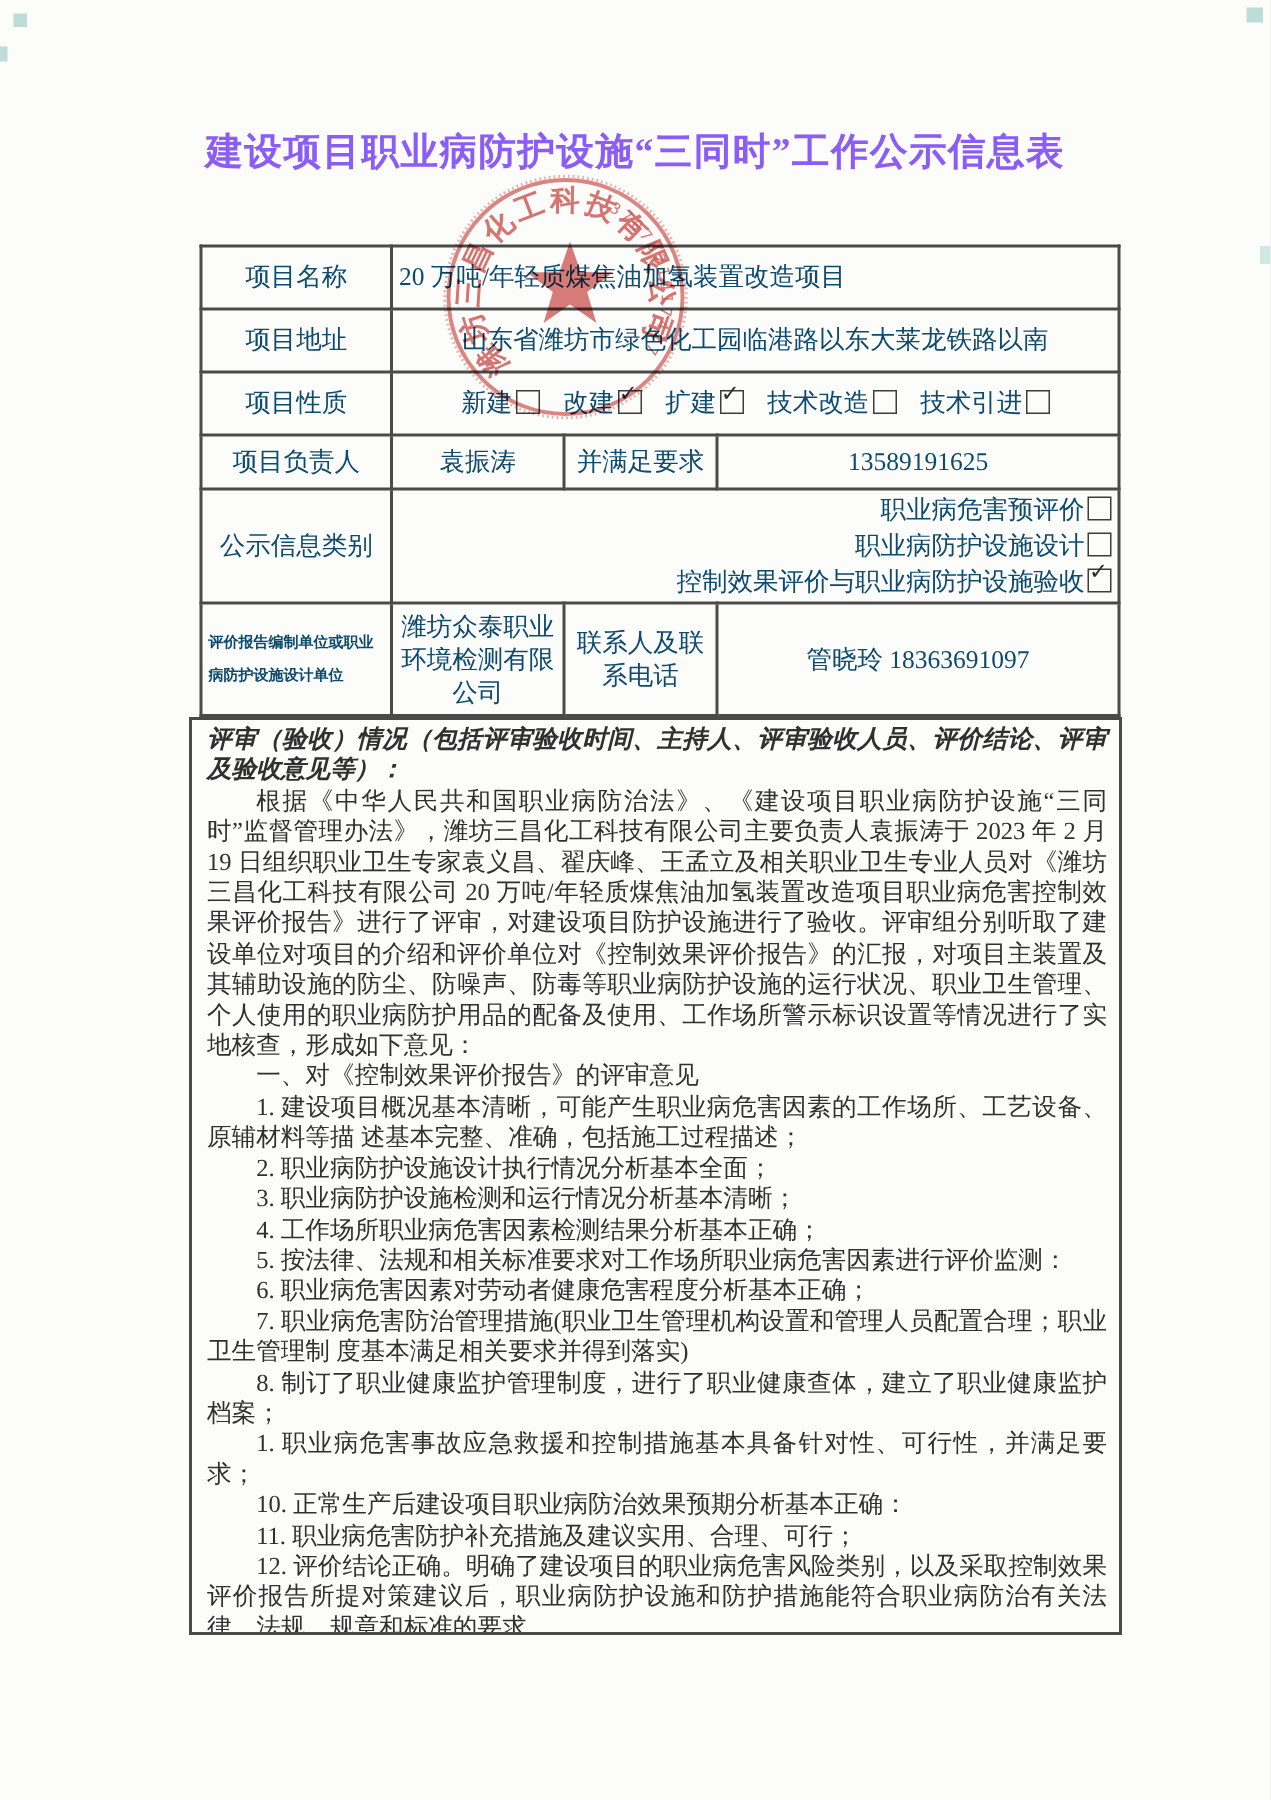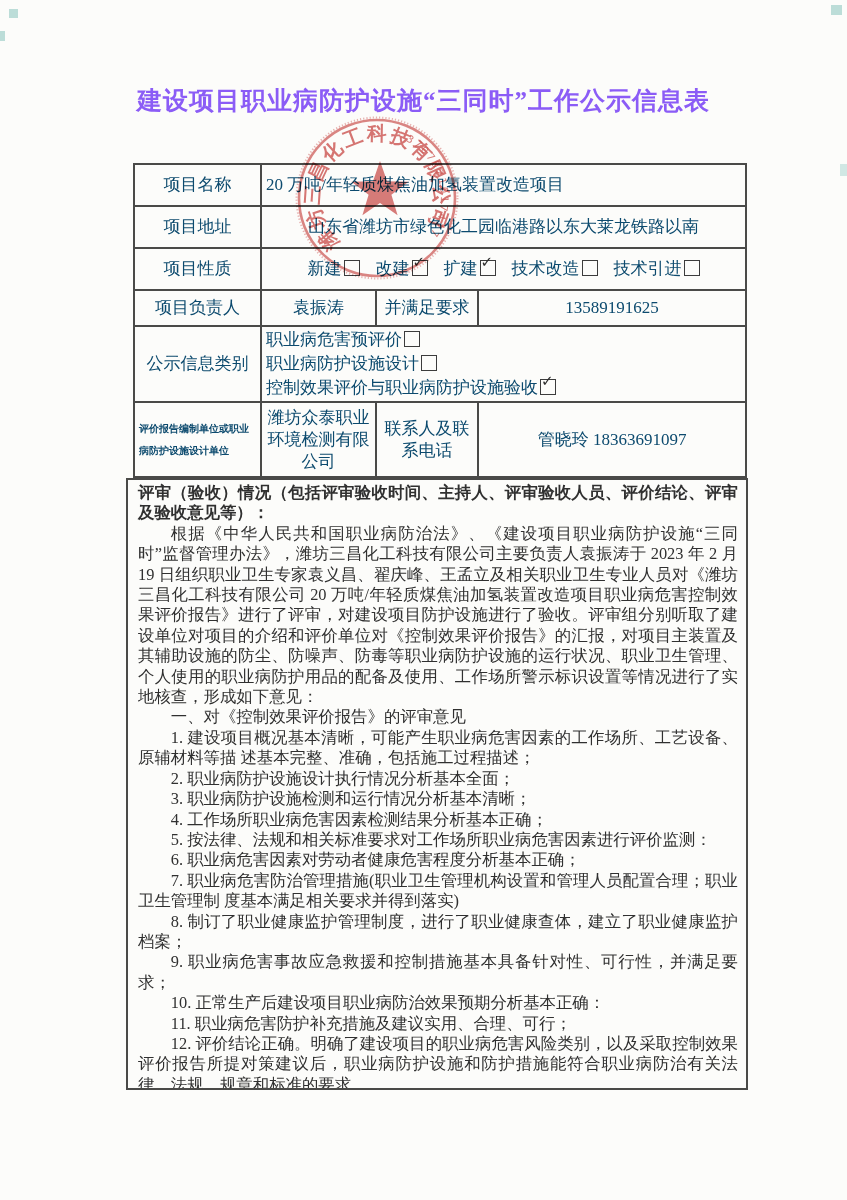"新建" .opt { text-align: none -> right }
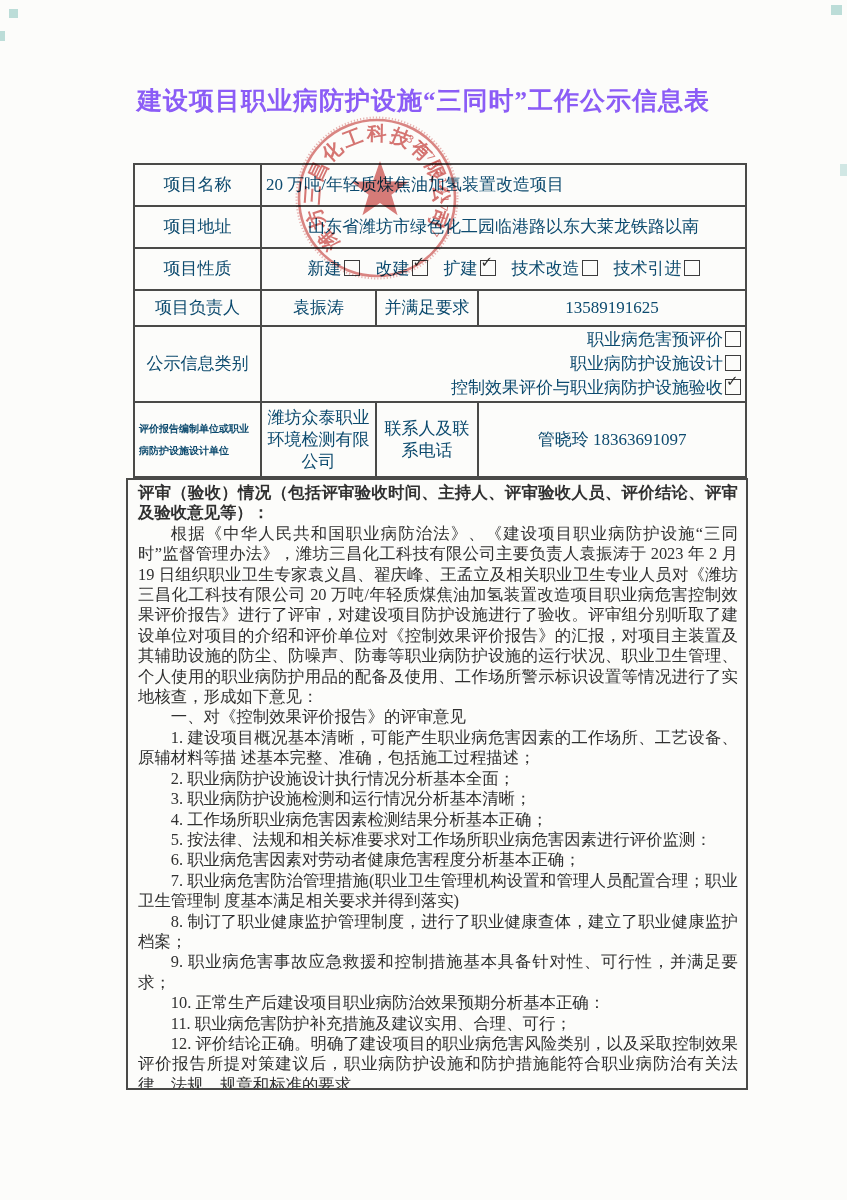"评审（验收）情况（包括评审验收时间、主持人、评审验收人员、评价结论、评审及验收意" .rv-head { font-style: none -> italic }
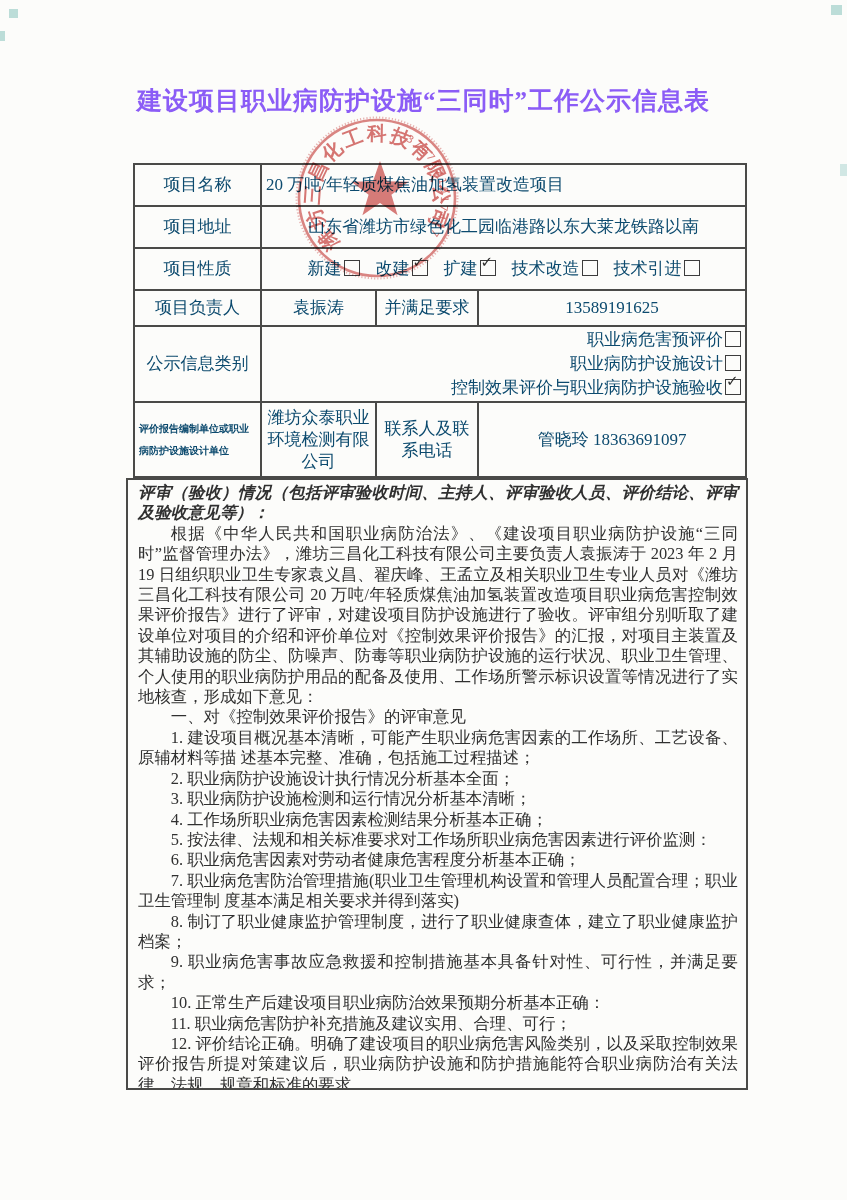"9. 职业病危害事故应急救援和控制措施基本具备针对性、可行性，并满足要求；" p.rv-item { text: 9 -> 1 }
